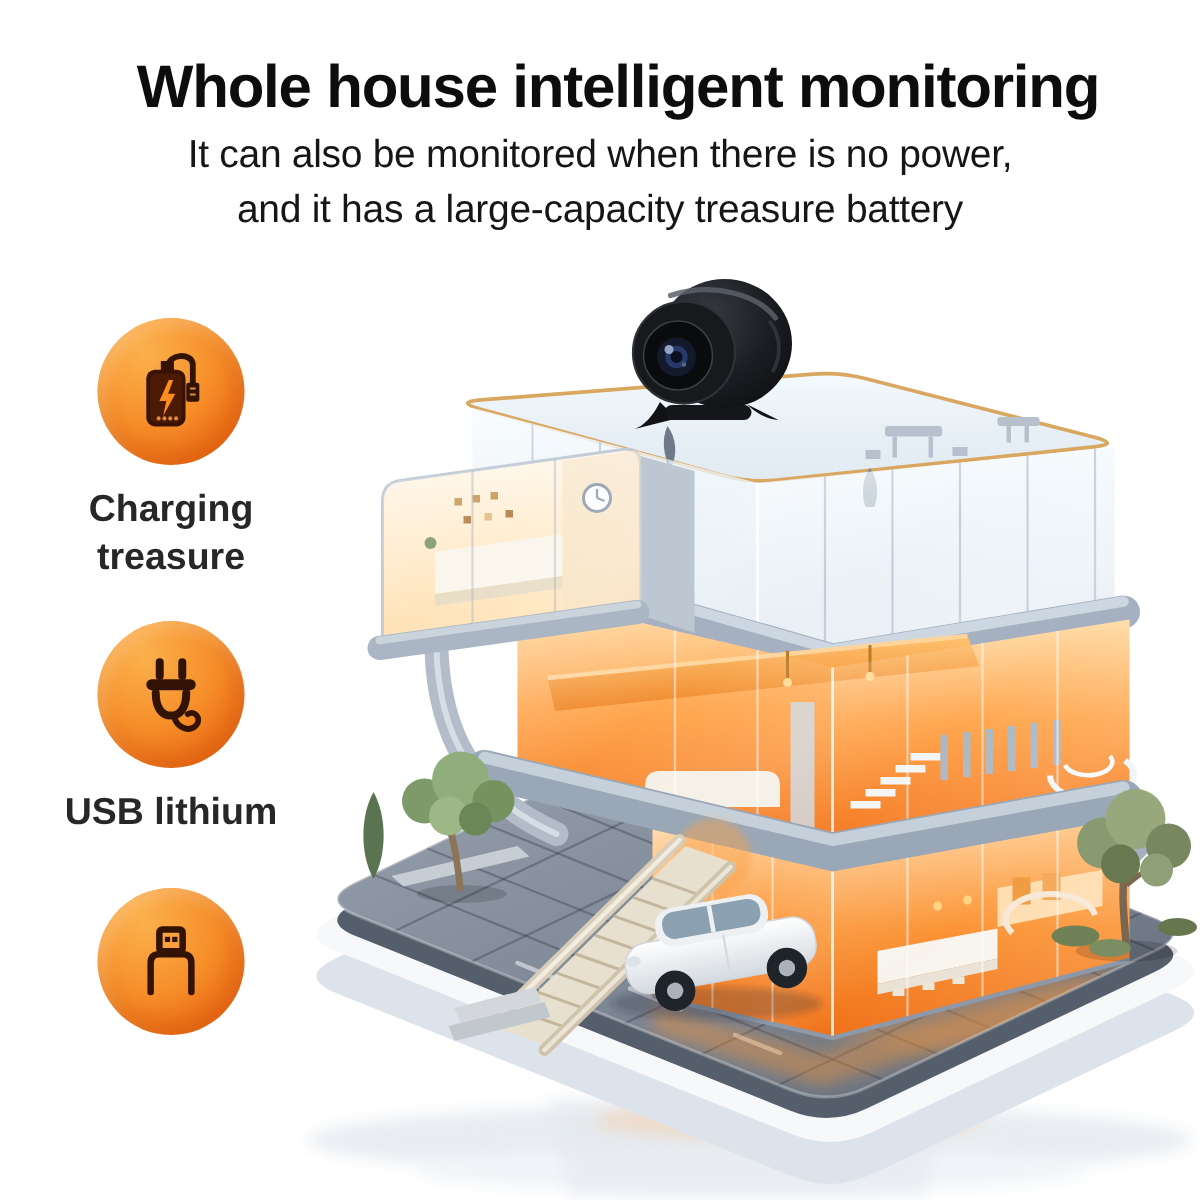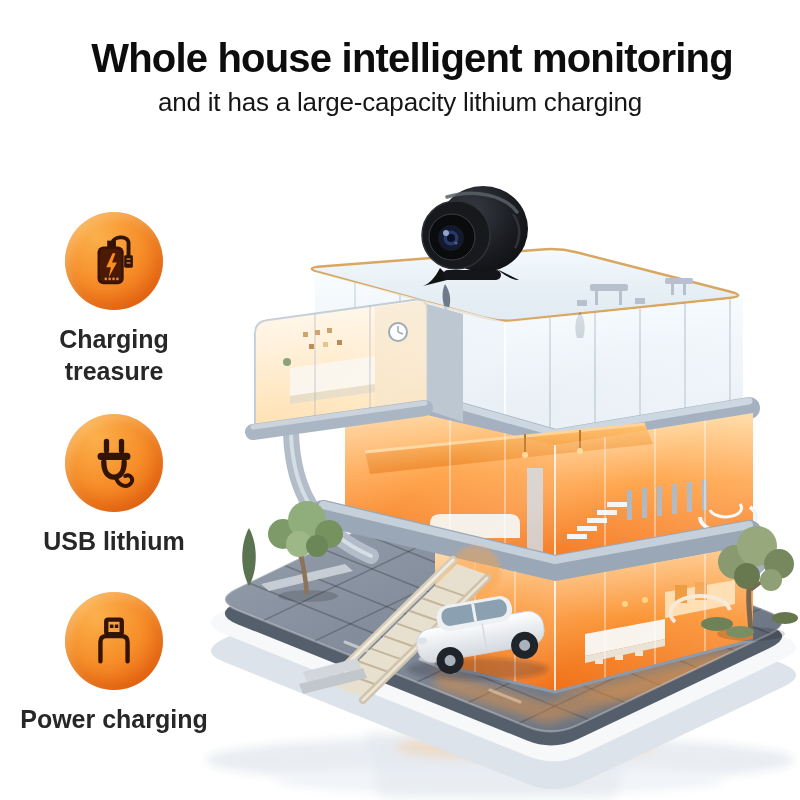"It can also be monitored" span { html: none -> <span>It can also be monitored when there is no power,</span> }
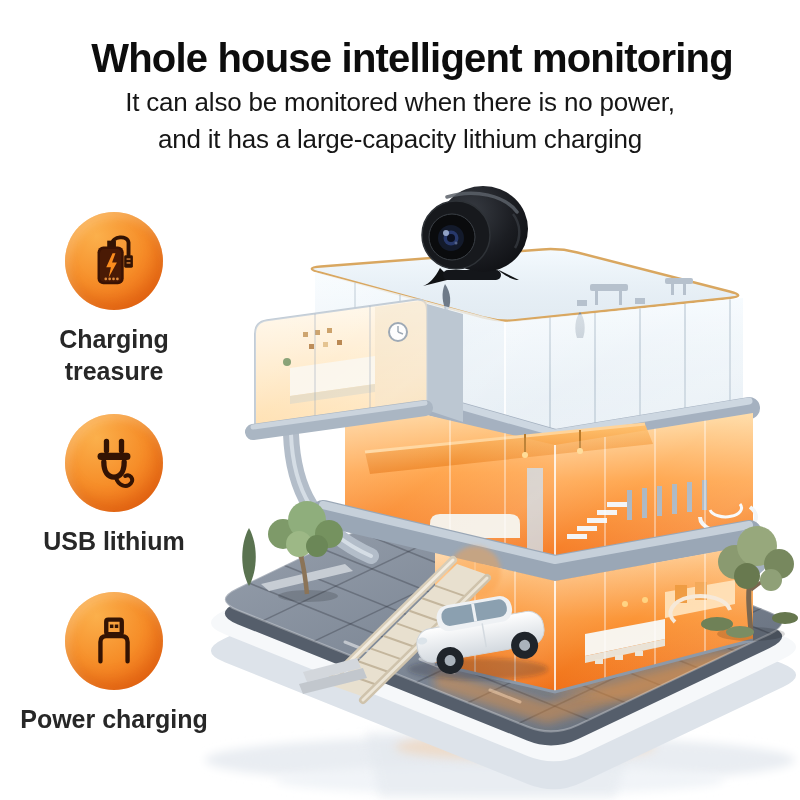"and it has a large-capacity" span { text: lithium charging -> treasure battery }
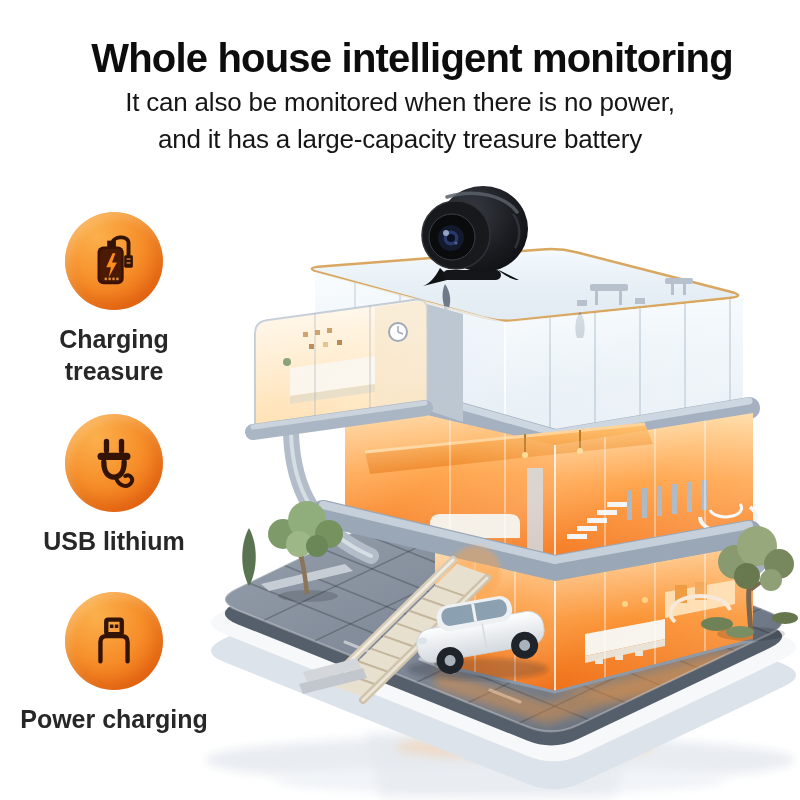"Power charging" div.feature-label { html: <div>Power charging</div> -> none }
